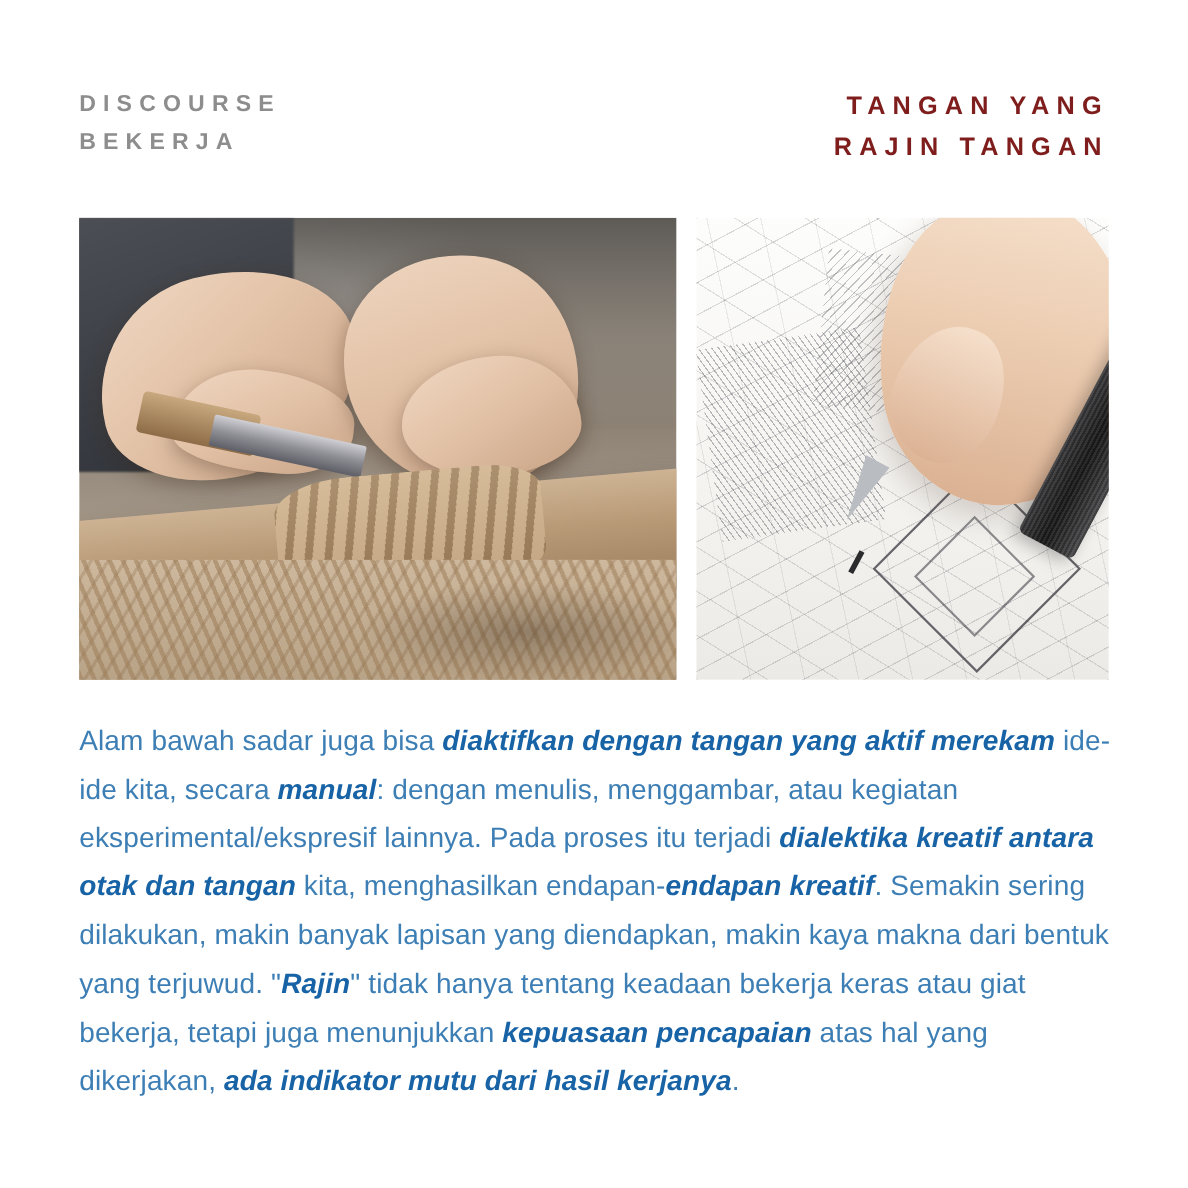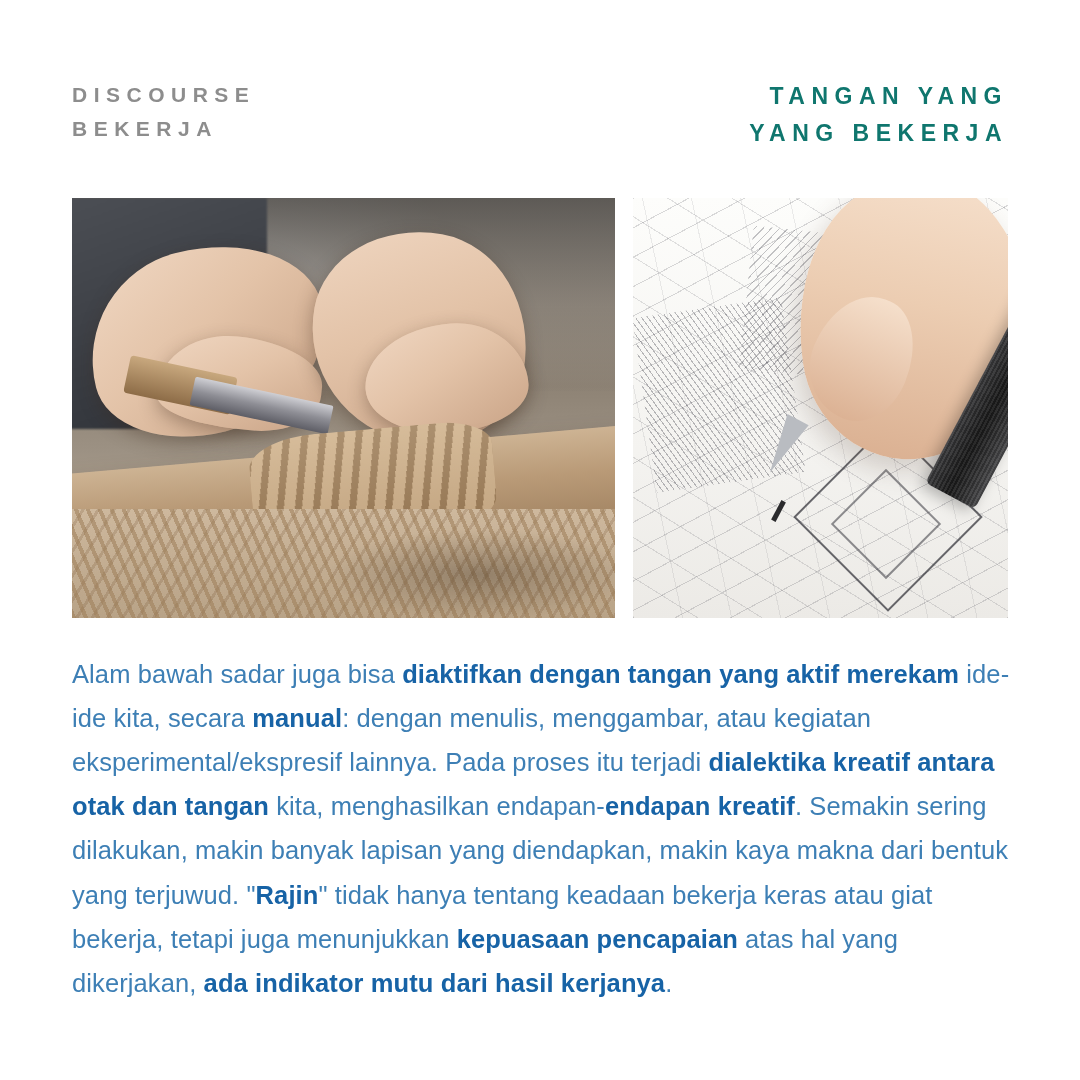"TANGAN YANG" .title { color: #0f766e -> #7f1d1d }
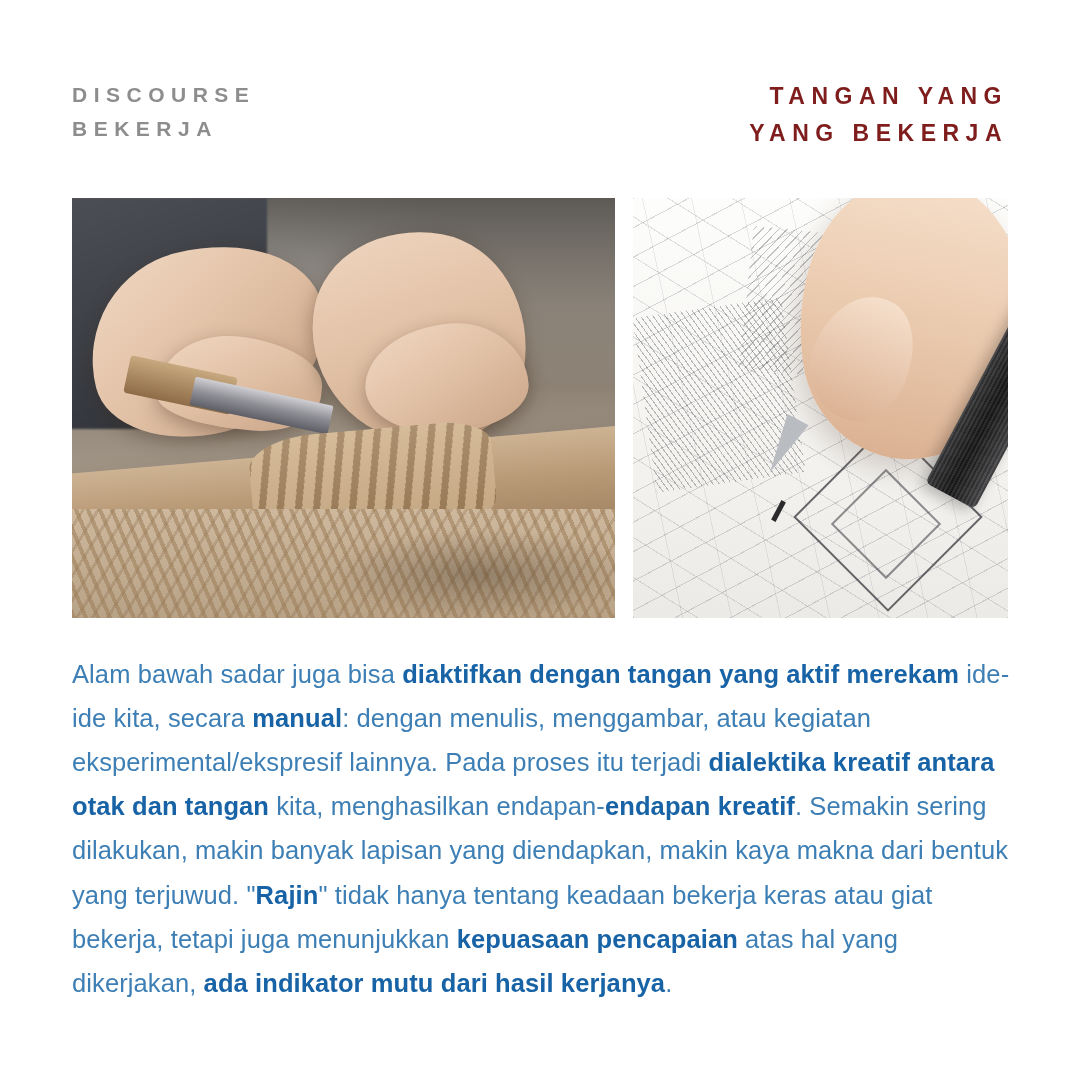"YANG BEKERJA" div { text: YANG BEKERJA -> RAJIN TANGAN }
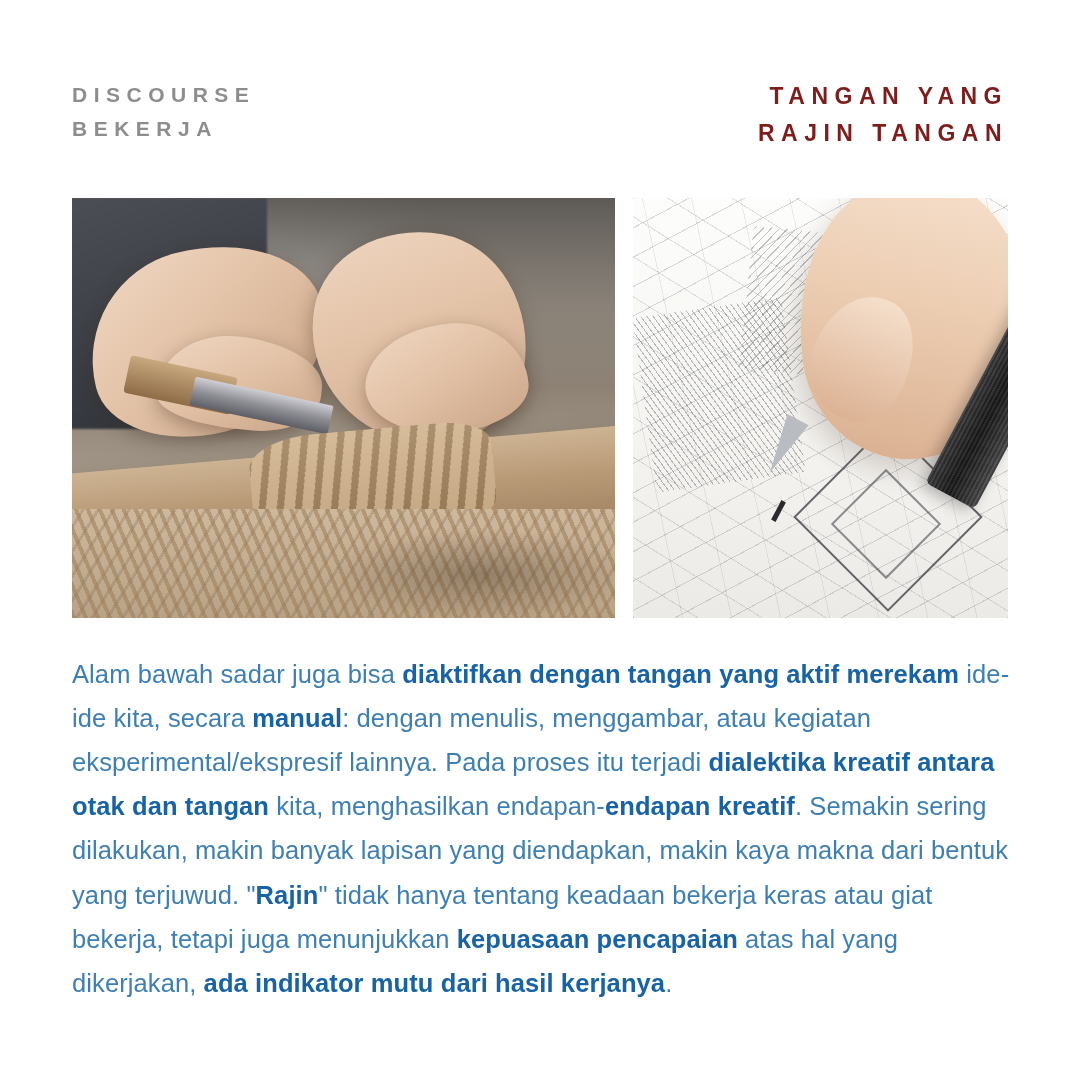"diaktifkan dengan tangan yang aktif" .body-copy b { font-style: none -> italic }
